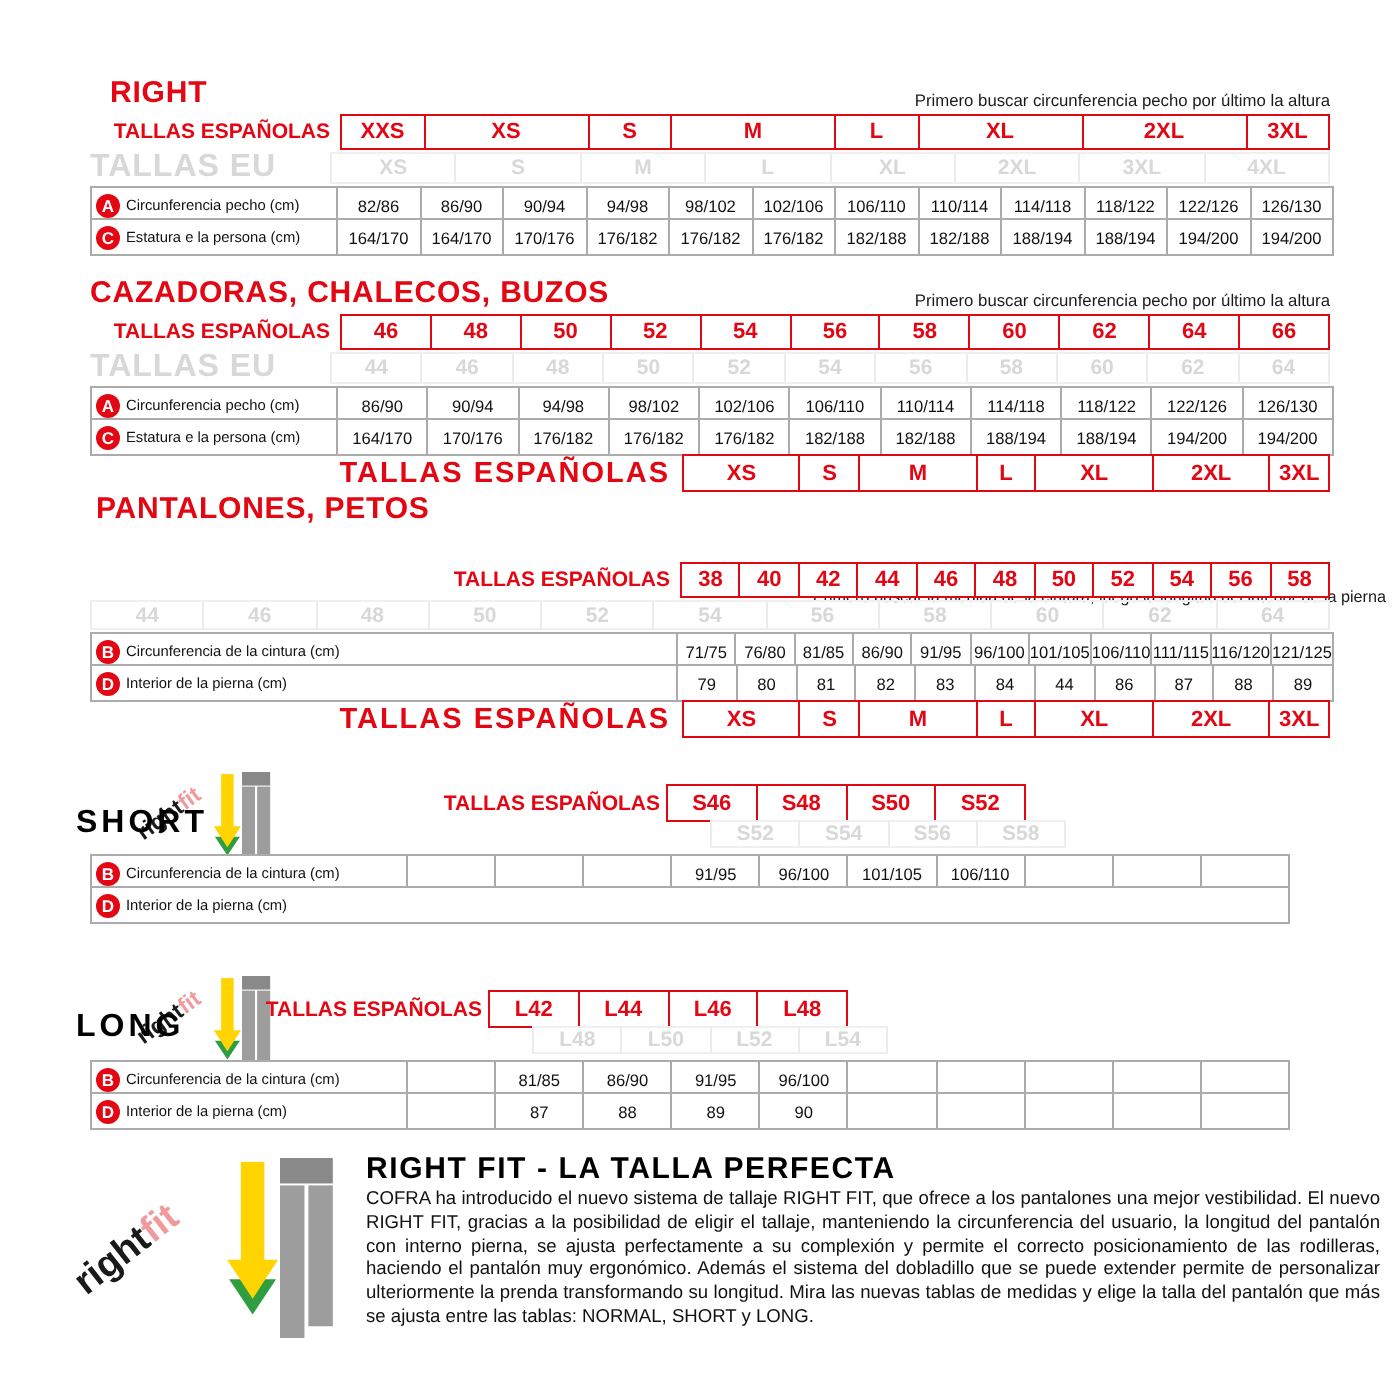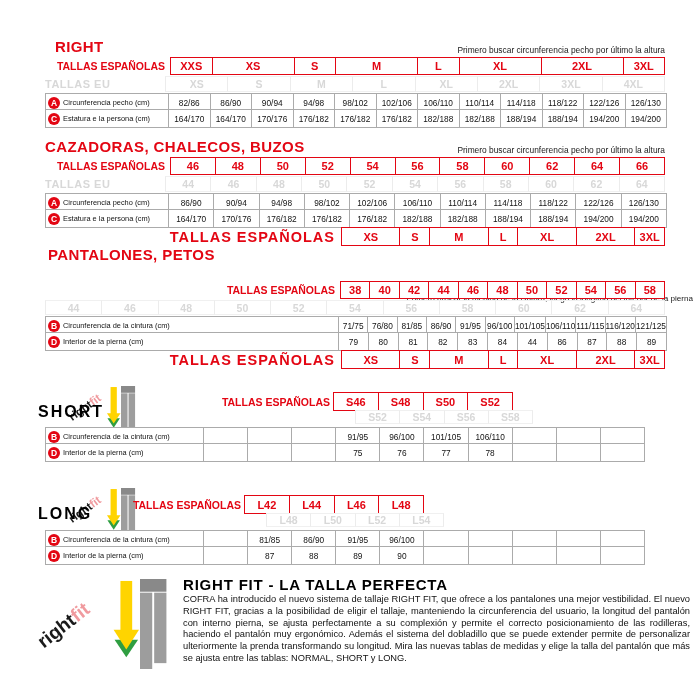"TALLAS EU" .eu-label { font-size: 11px -> 16px }
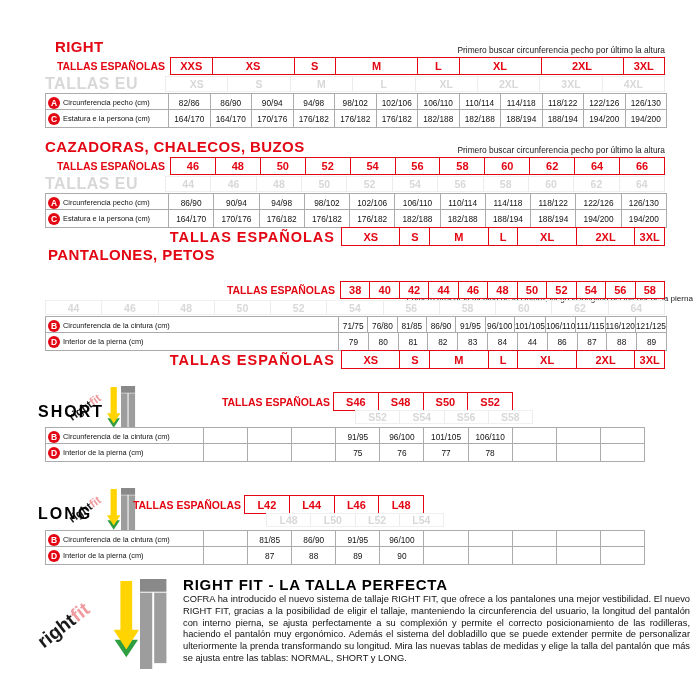"75" div.cells { html: <div> <div></div> <div></div> <div></div> <div>75</div> <div>76</div> <div>77</div> <div>78</div> <div></div> <div></div> <div></div> </div> -> none }
